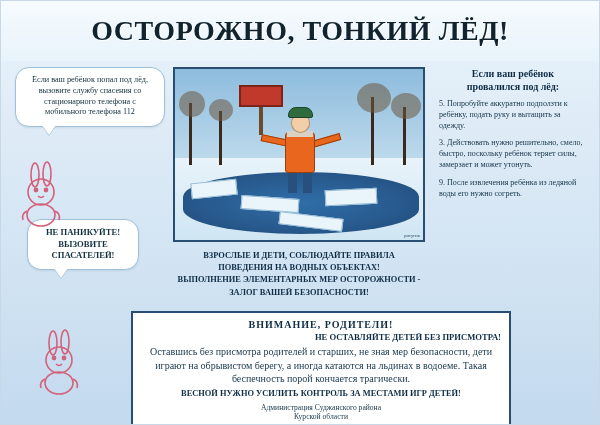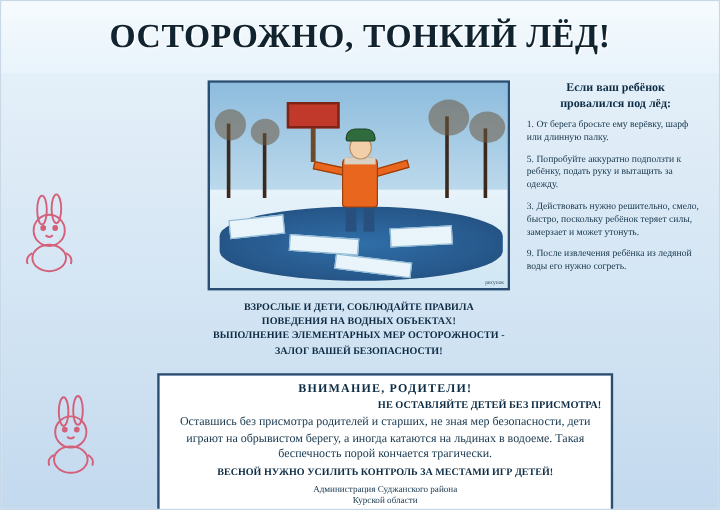"Если ваш ребёнок попал под" div.left-col { html: none -> <div> <div> <span>Если ваш ребёнок попал под лёд, вызовите службу спасения со стационарного телефона с мобильного телефона 112</span> <div></div> </div> <div> <span>НЕ ПАНИКУЙТЕ! ВЫЗОВИТЕ СПАСАТЕЛЕЙ!</span> <div></div> </div> </div> }
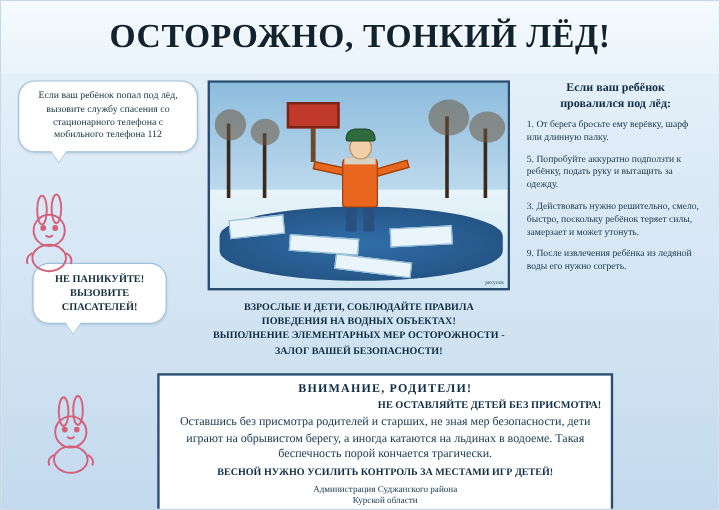"1. От берега бросьте ему" div.right-item { html: <div>1. От берега бросьте ему верёвку, шарф или длинную палку.</div> -> none }
